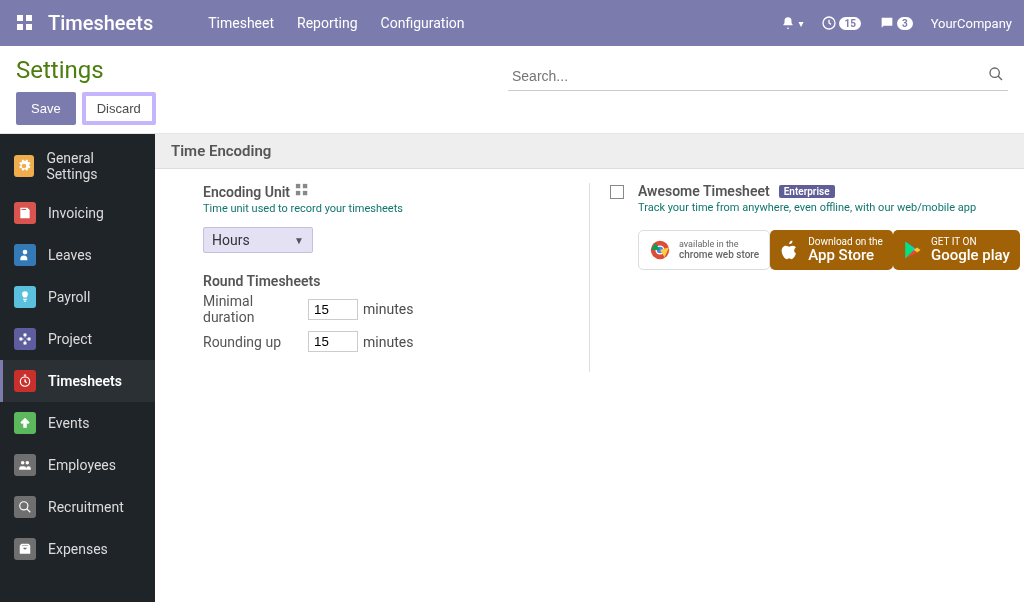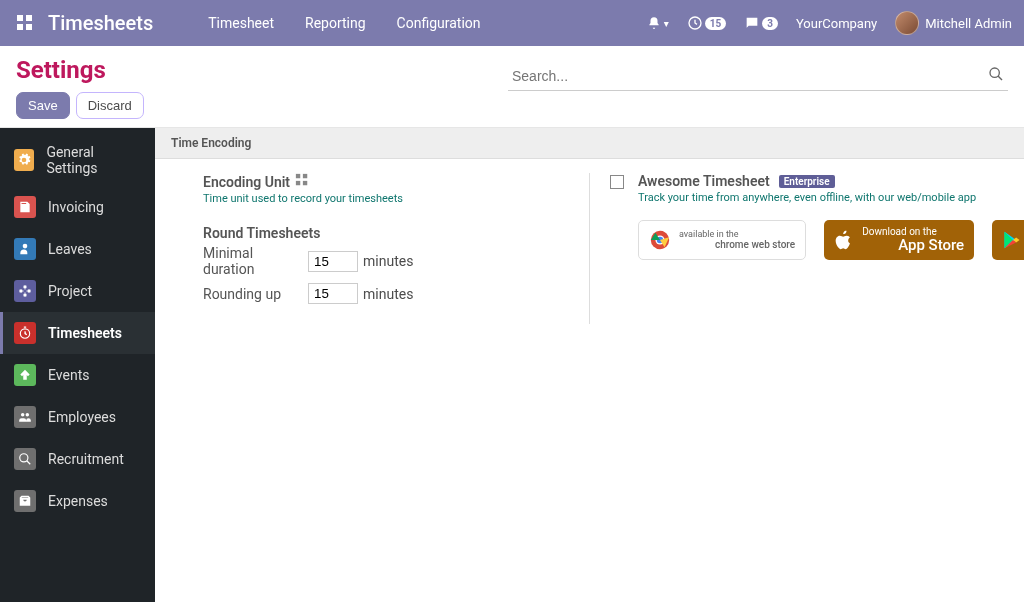"Timesheet" .navbar .menu { gap: 31px -> 23px }
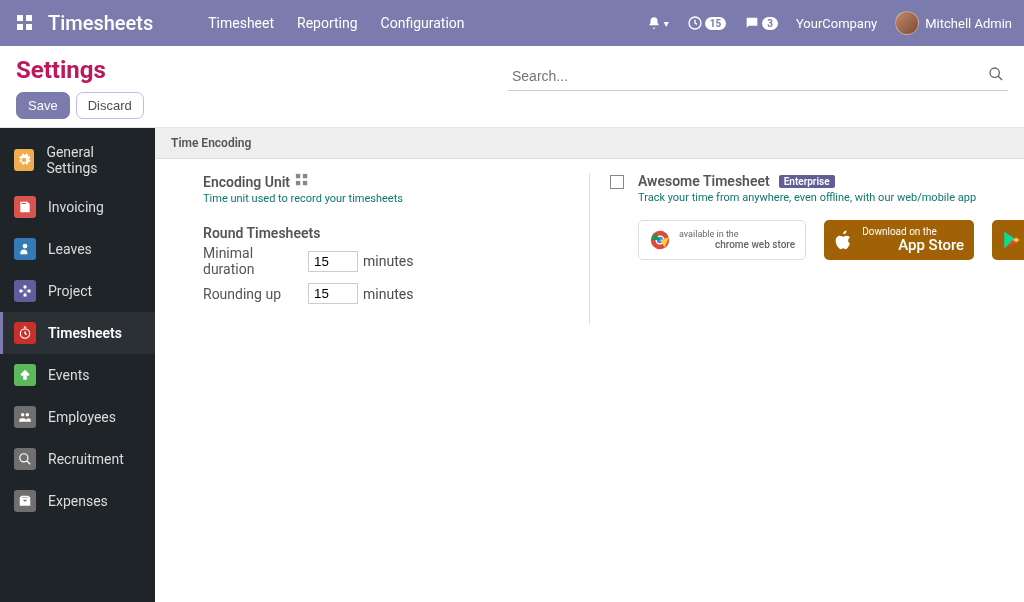"Mitchell Admin" div.item { html: <div> <div></div> <span>Mitchell Admin</span> </div> -> none }
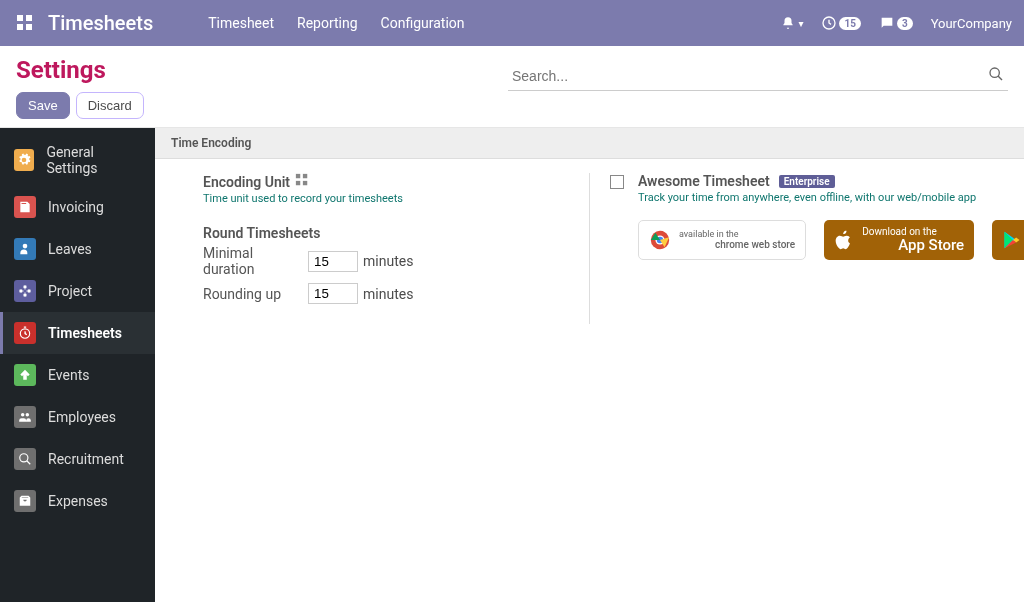"Settings" .cp .title { color: #be185d -> #4d7c0f; font-weight: 700 -> 400 }
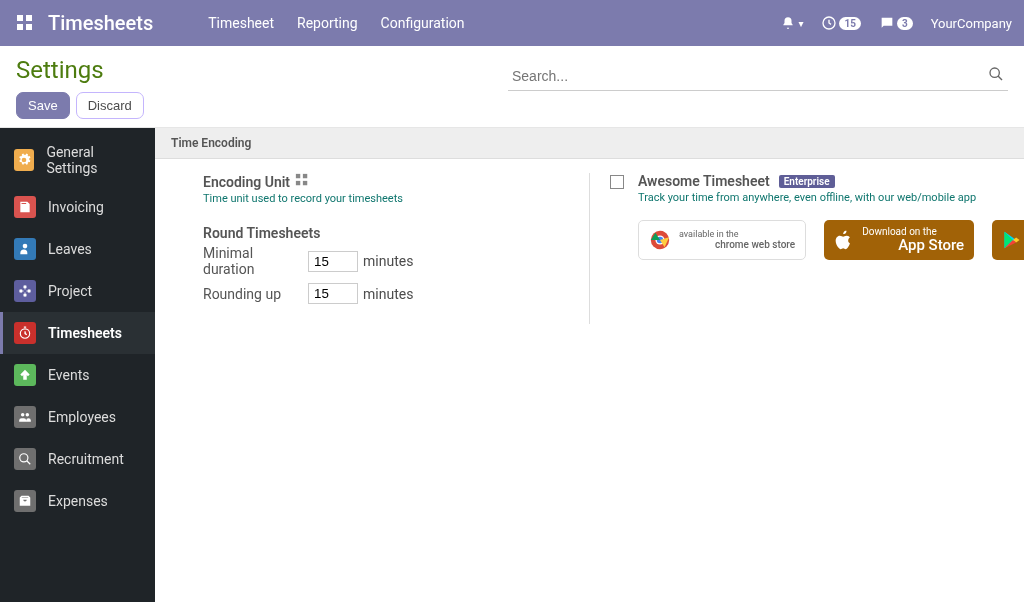"Save" .btn { border: 1px solid #c4b5fd -> 4px solid #c4b5fd; border-radius: 7px -> 2px }
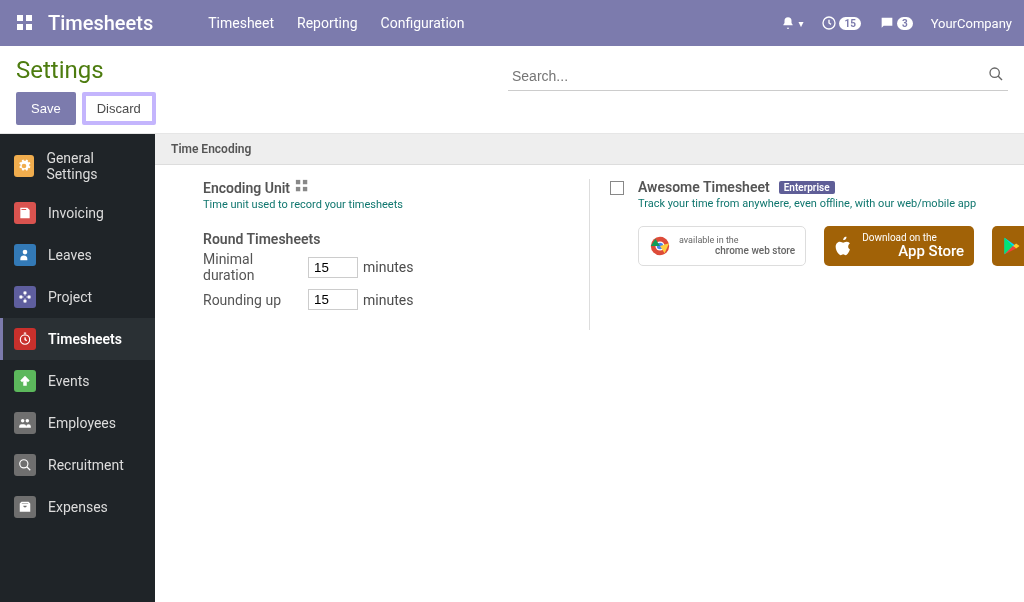"Time Encoding" .section-head { font-size: 12px -> 15px }
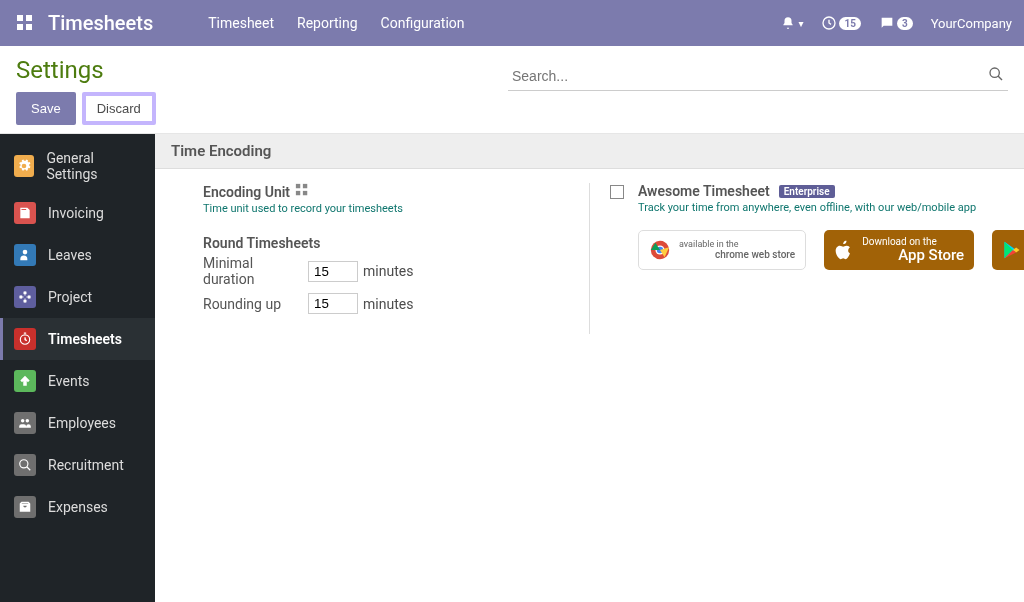"Hours" div.bcontent { html: none -> <div> <div> <span>Hours</span> <span>▼</span> </div> </div> }
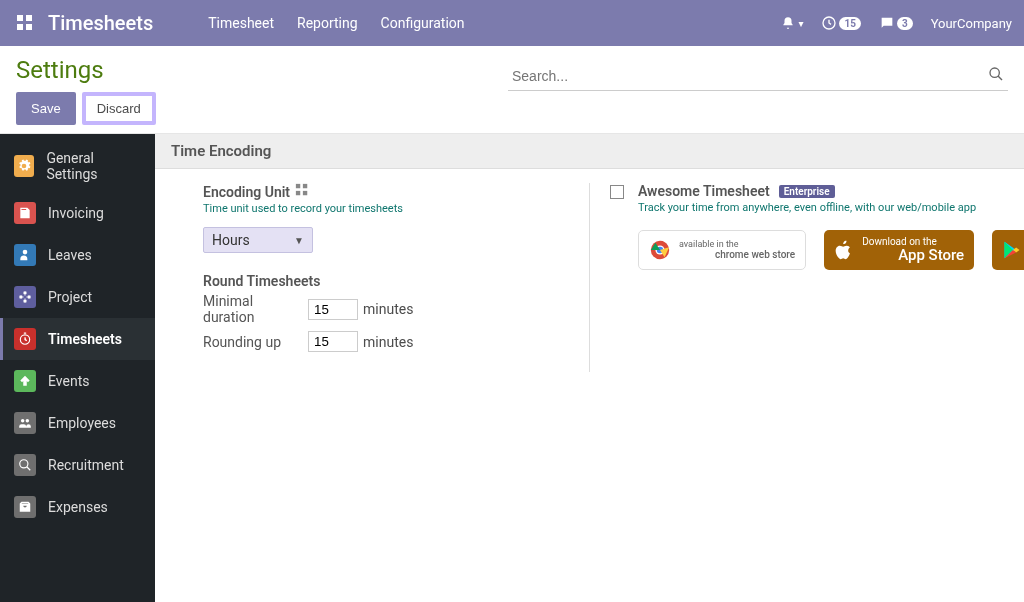"available in the" .store-row { gap: 18px -> none }
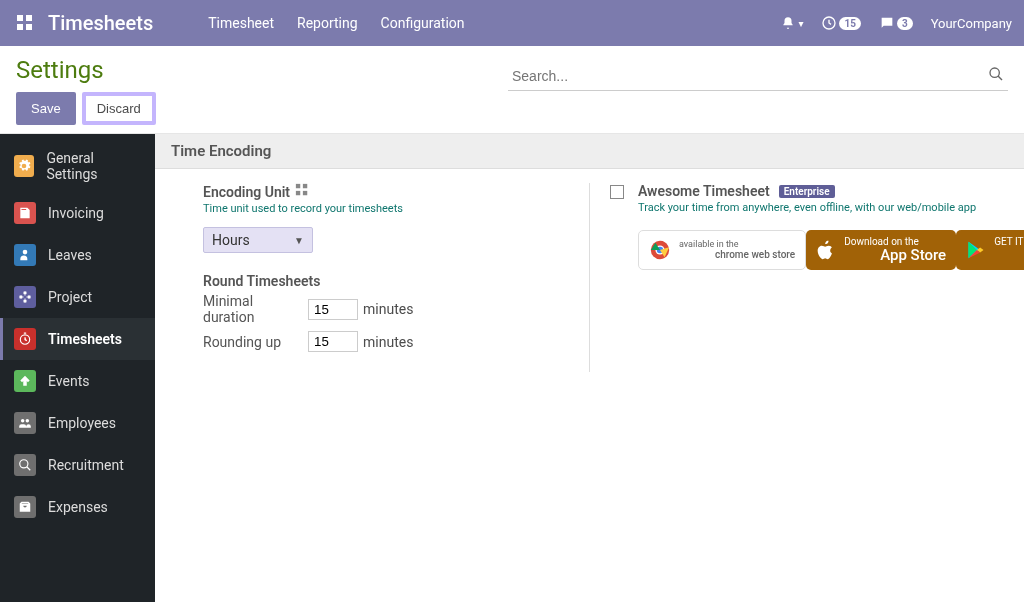"chrome web store" .store .big { margin-left: 36px -> none }
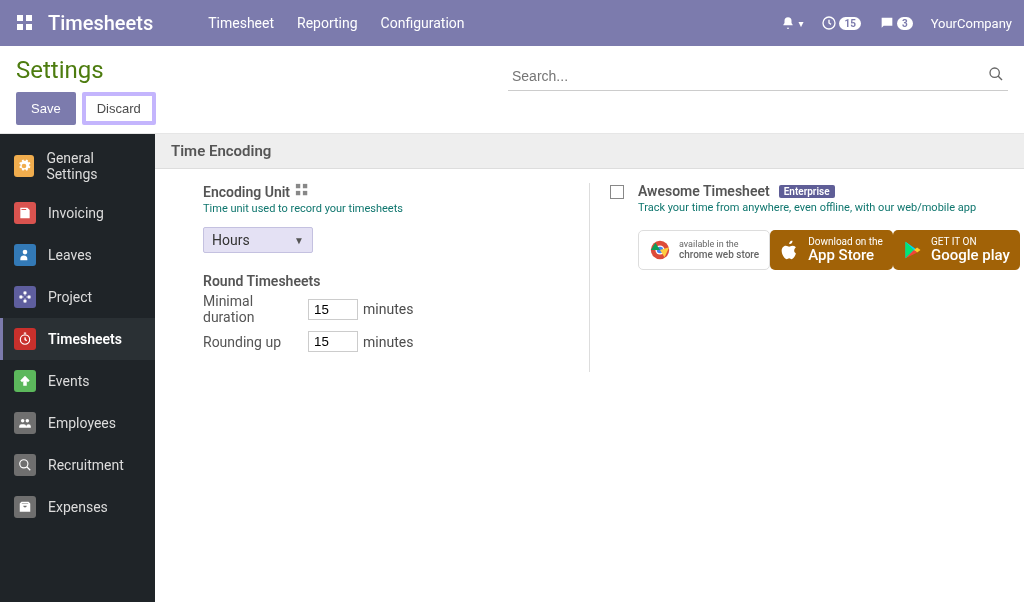"Payroll" div.tab { html: none -> <div> <div> <svg> <path></path> </svg> </div> <span>Payroll</span> </div> }
